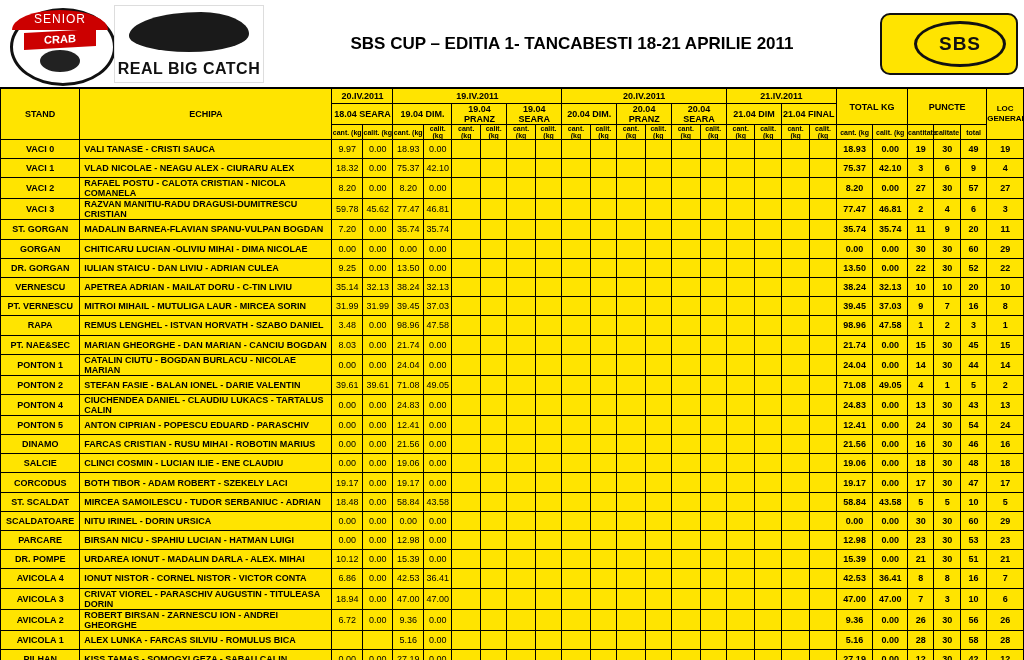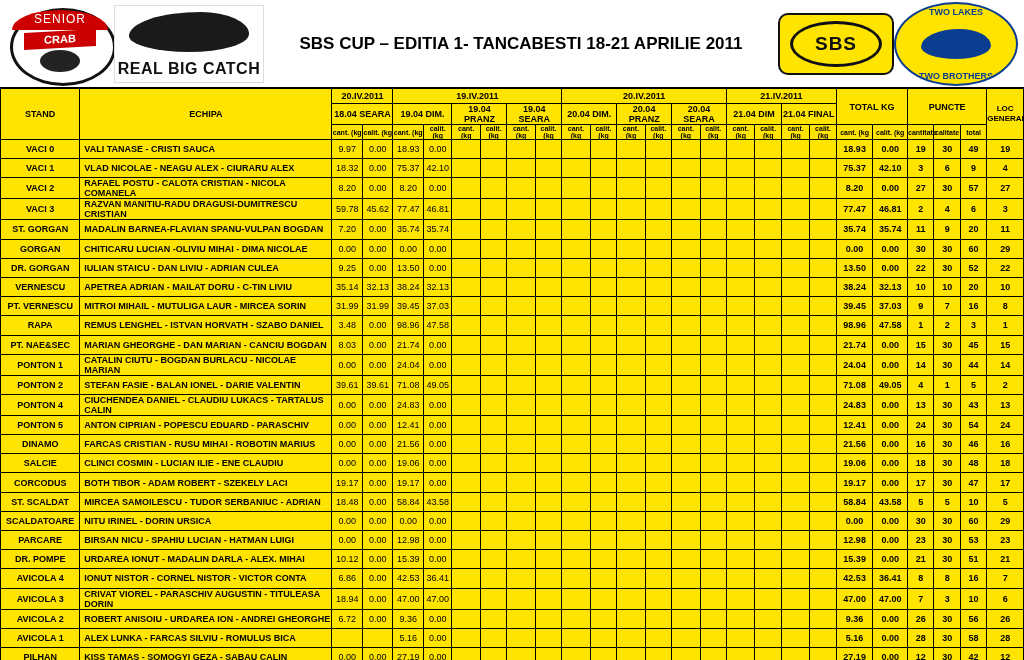"TWO LAKES" div.logo { html: <div> <div> <div>TWO LAKES</div> <div></div> <div>TWO BROTHERS</div> </div> </div> -> none }
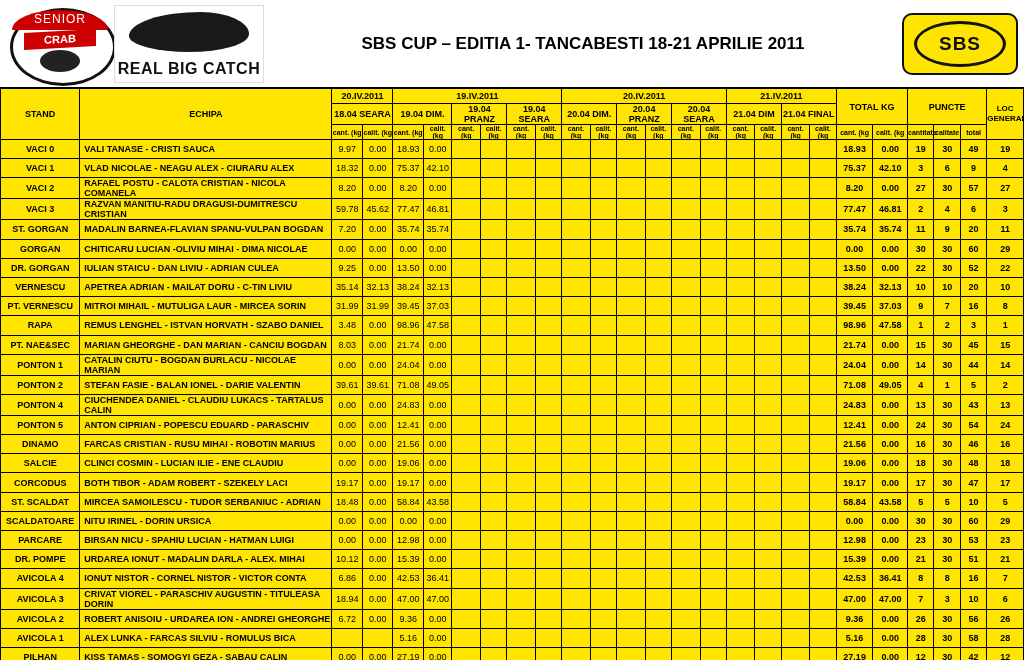"SBS" .logo-sbs { padding-left: none -> 22px }
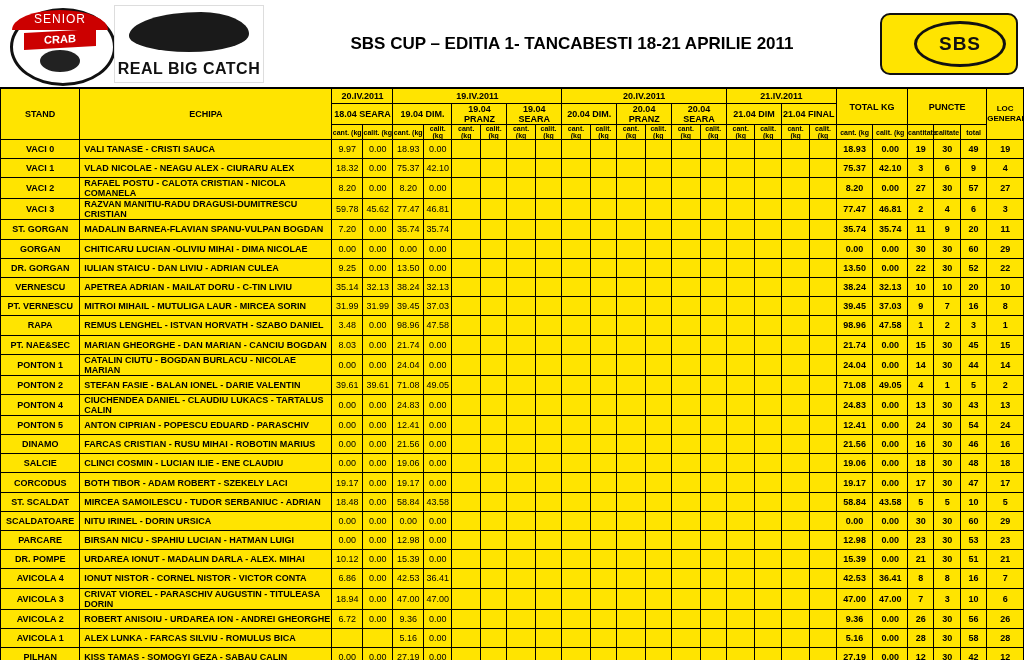"ROBERT ANISOIU - URDAREA ION" td.echipa { text: ANISOIU - URDAREA -> BIRSAN - ZARNESCU }
